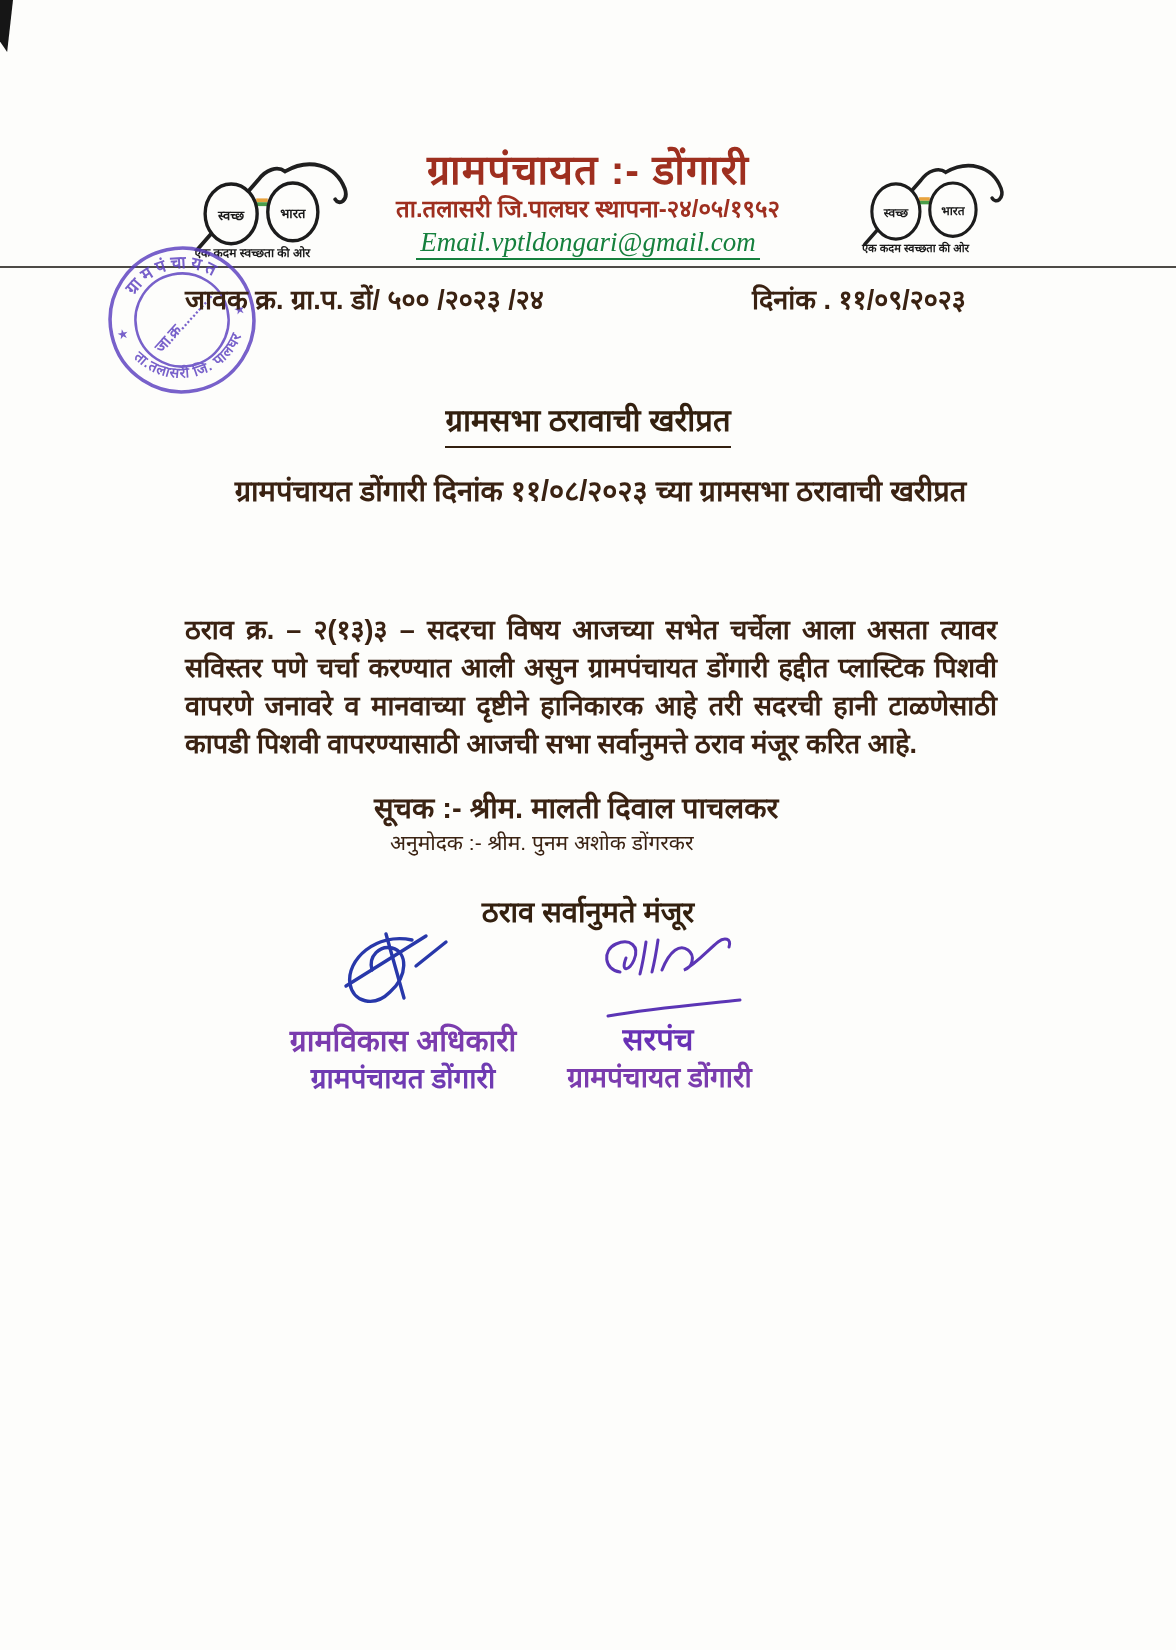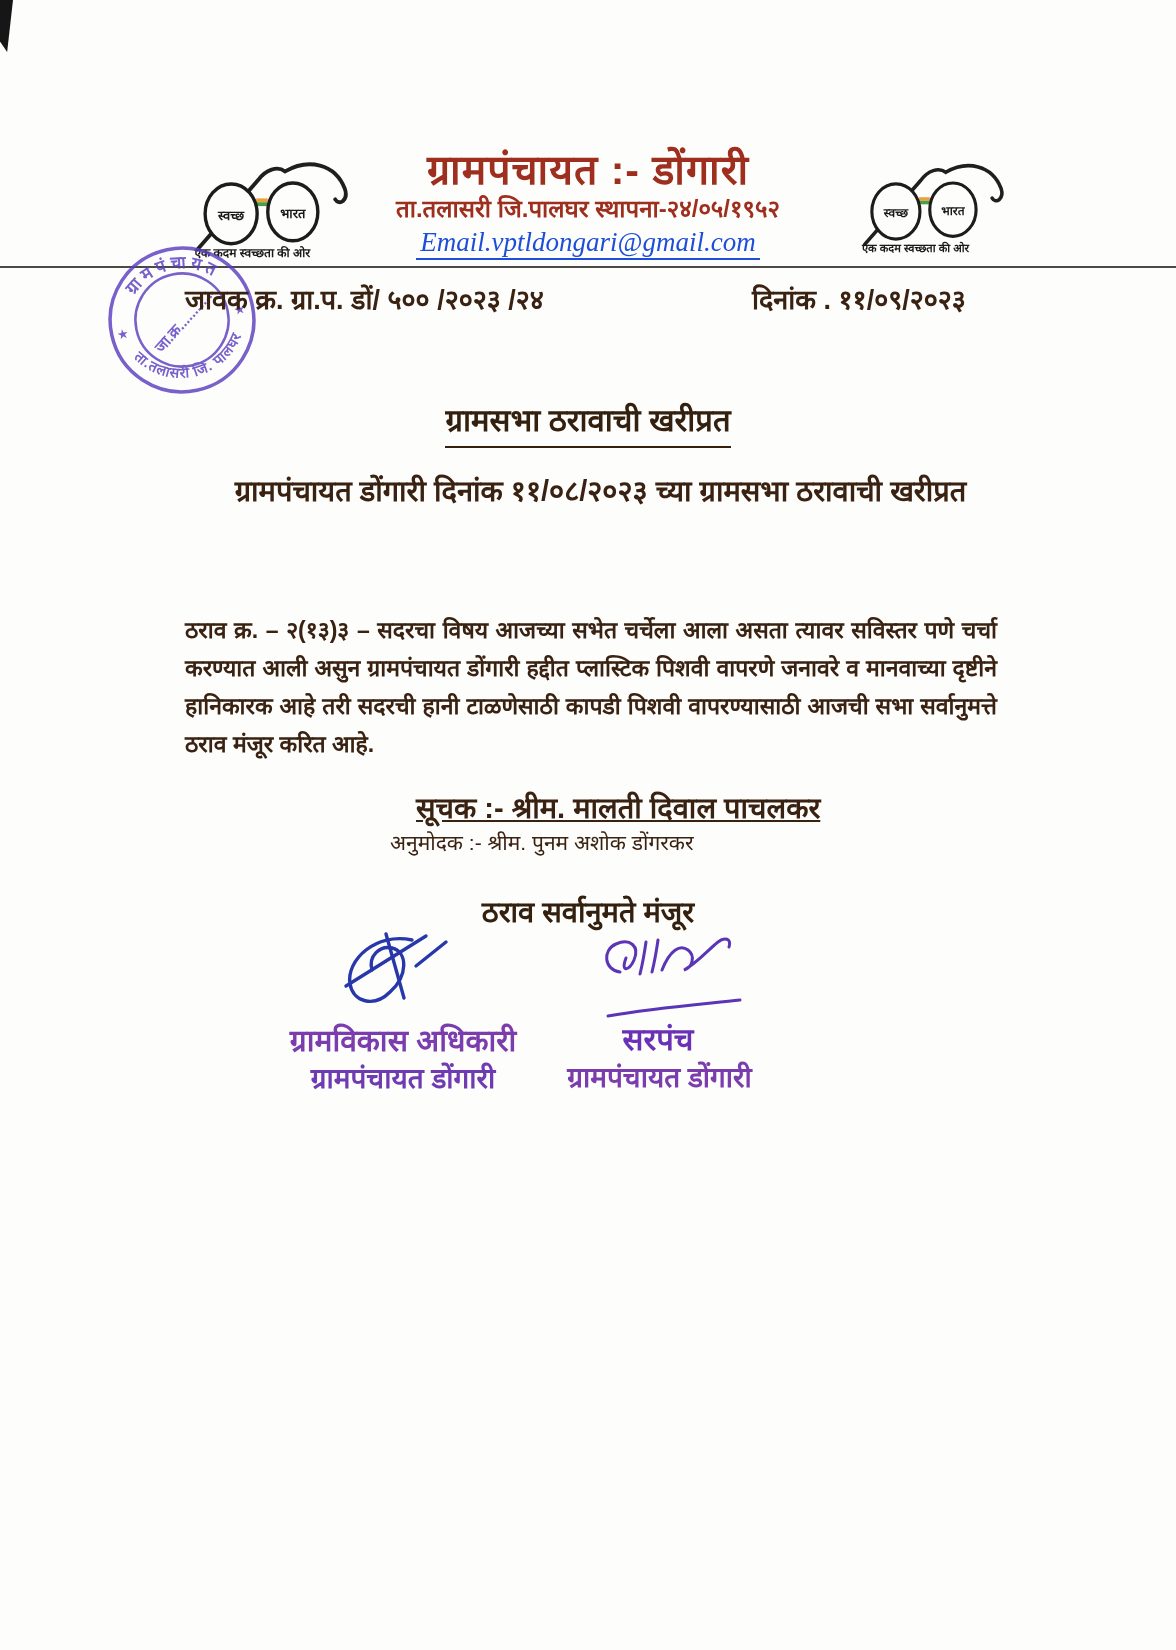"Email.vptldongari@gmail.com" div.abs { color: #1d4ed8 -> #15803d }
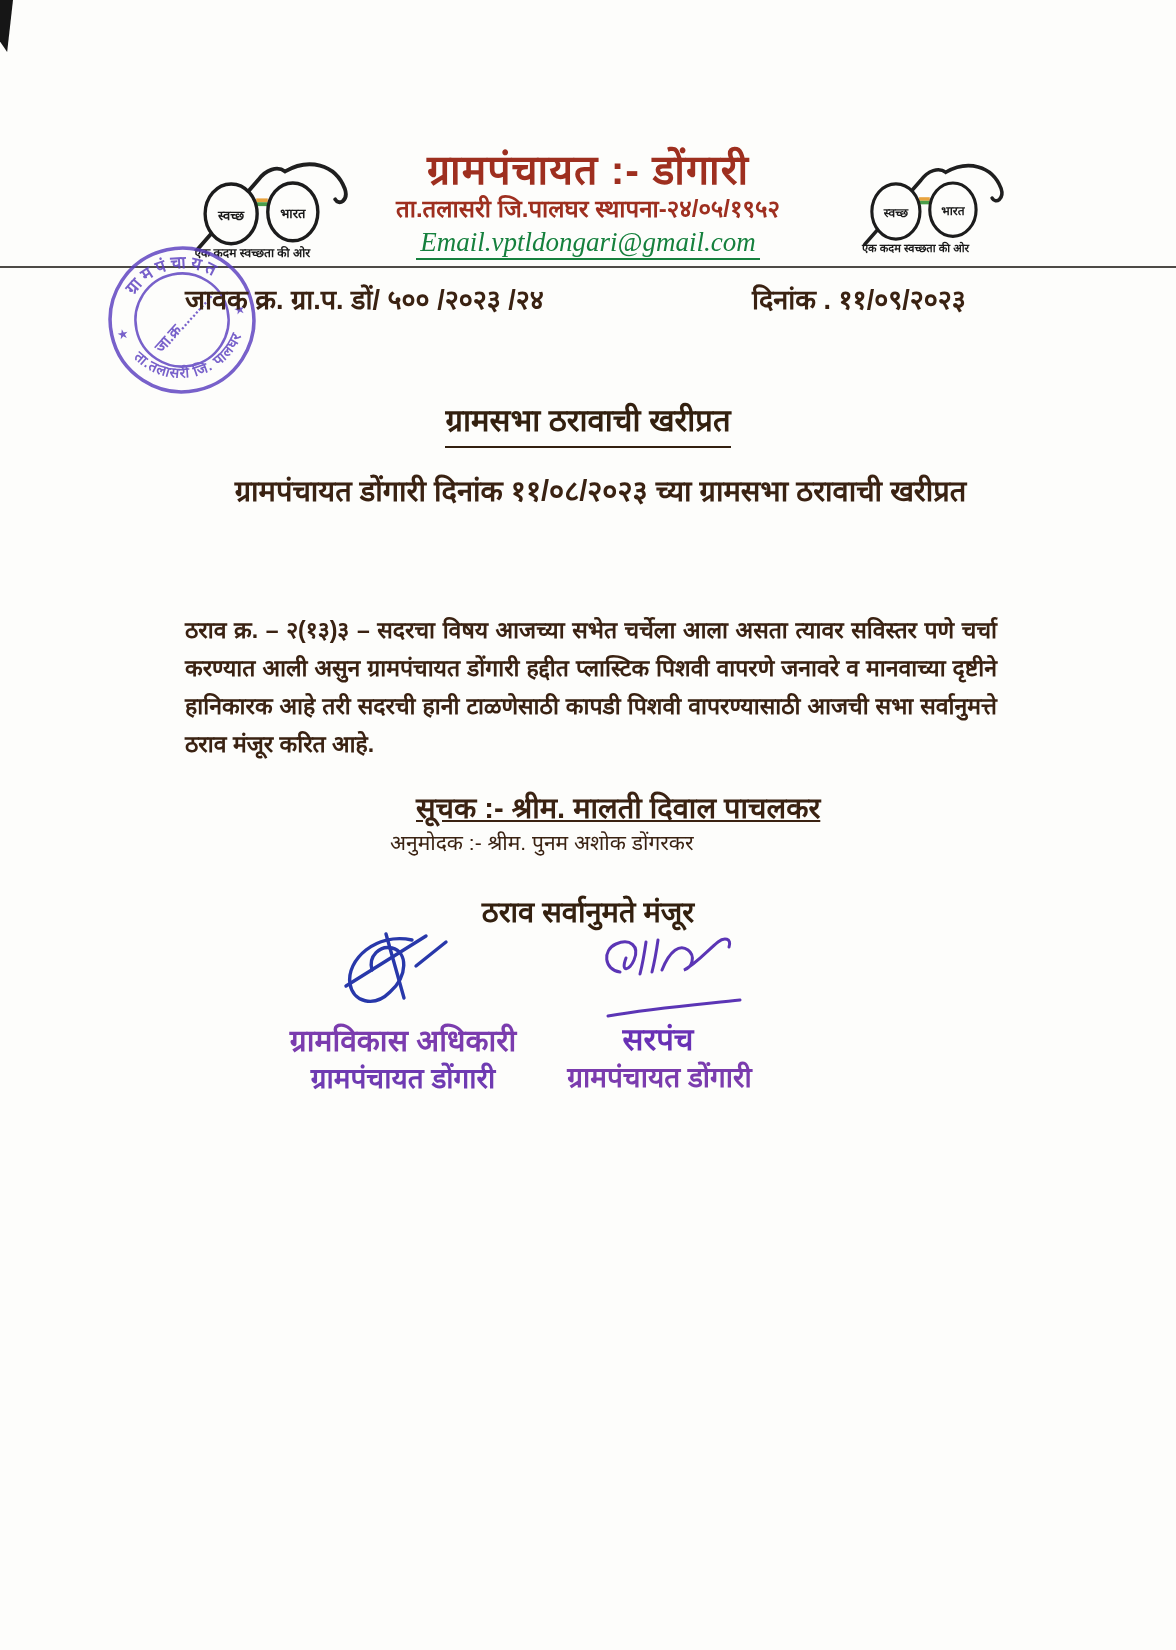"ठराव क्र. – २(१३)३ –" .doc-resolution { font-size: 23px -> 27px }
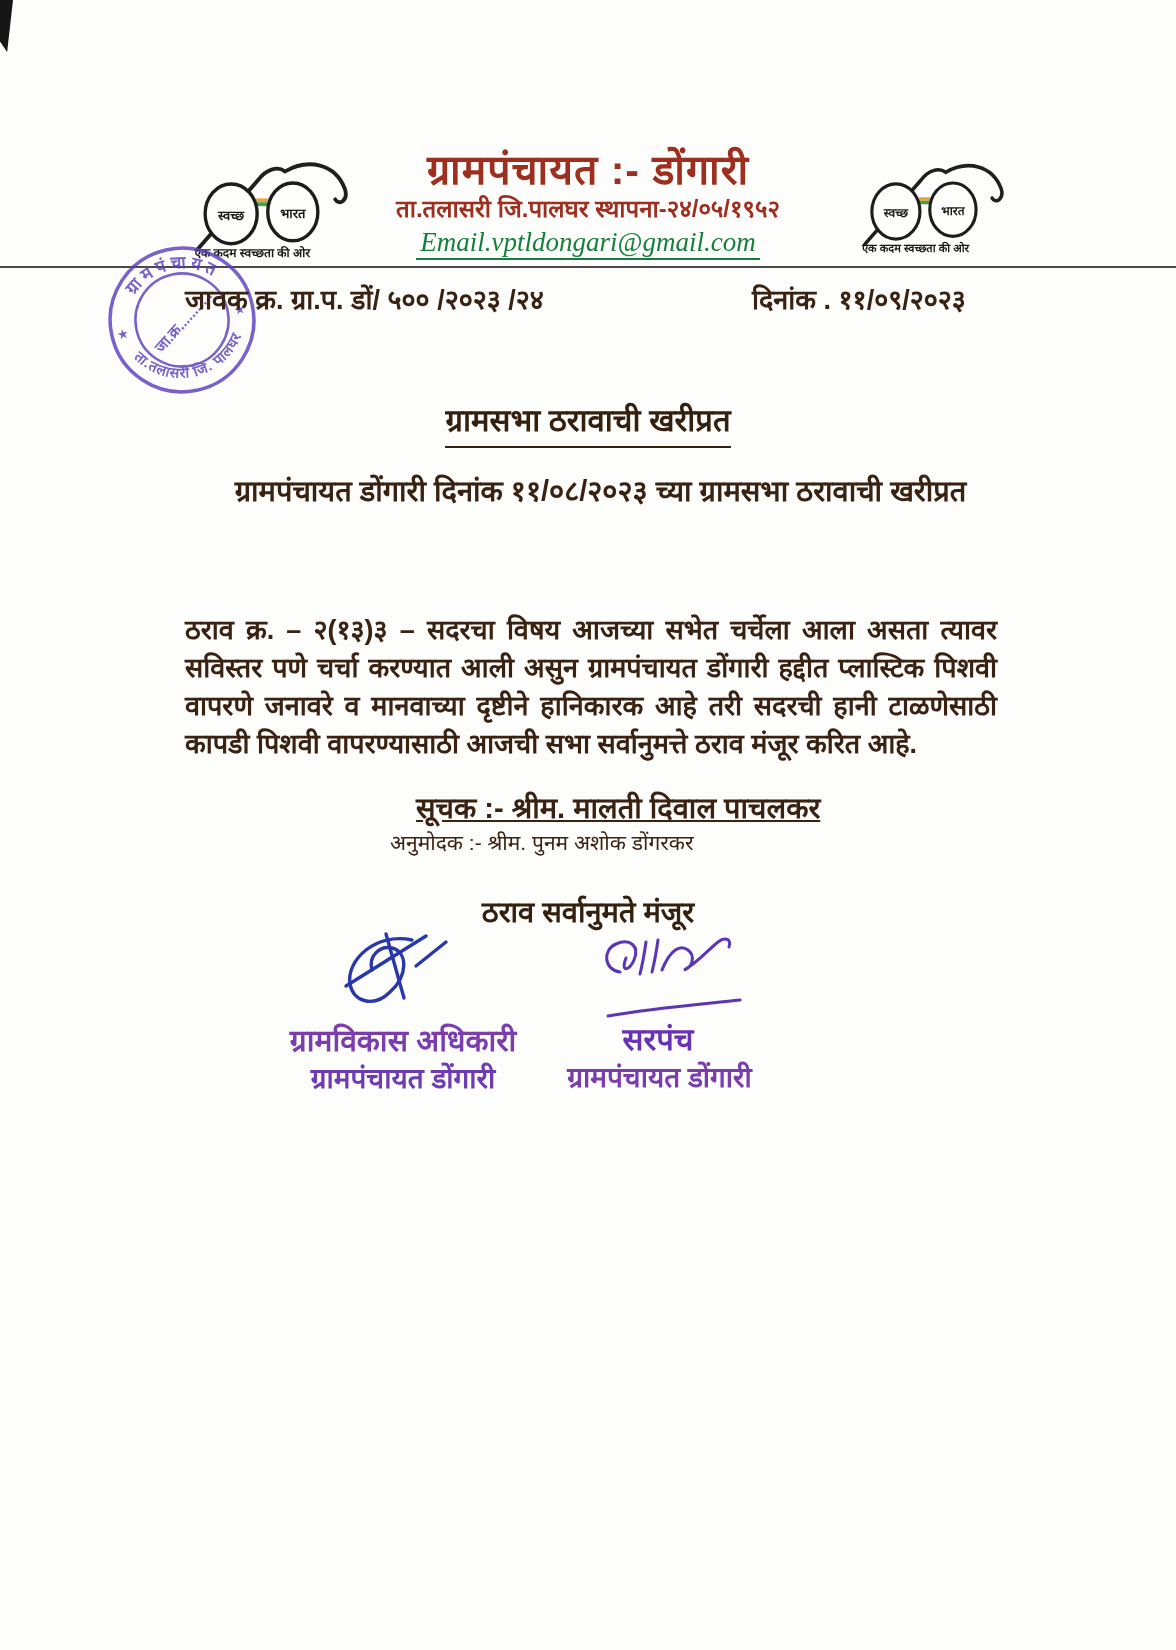"सूचक :- श्रीम. मालती दिवाल" .doc-proposer { left: 416px -> 374px; text-decoration: underline -> none }
